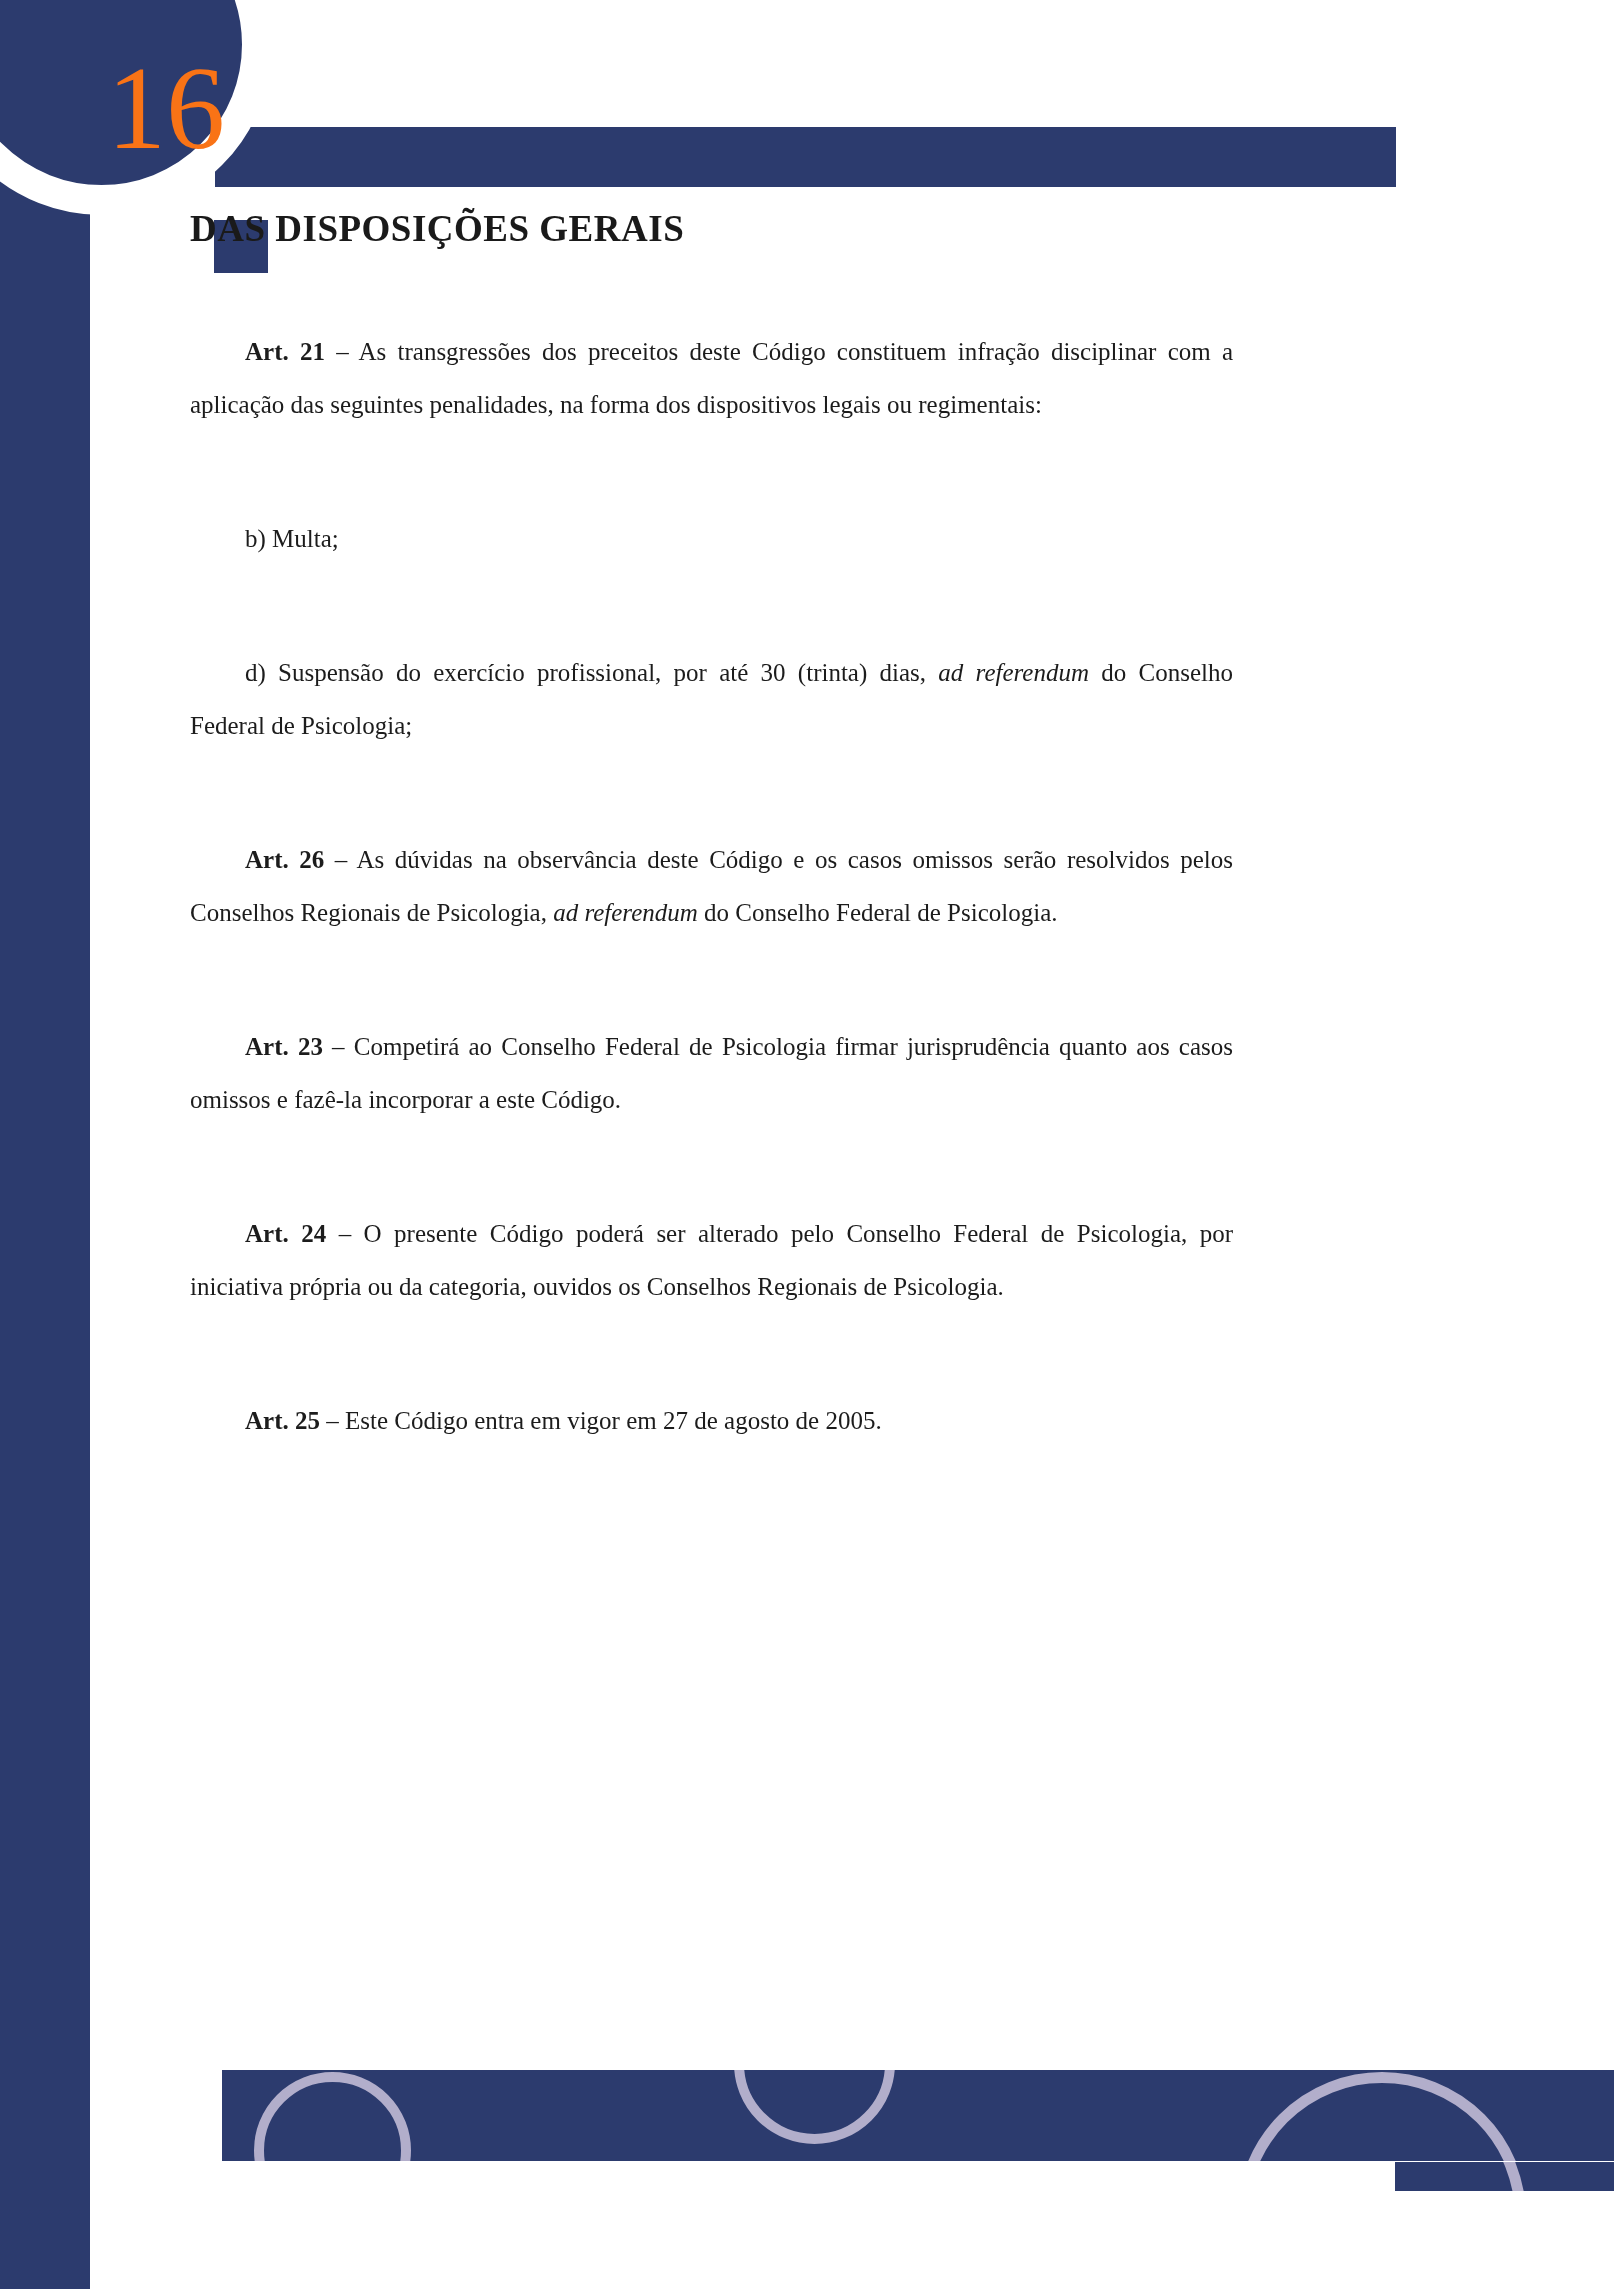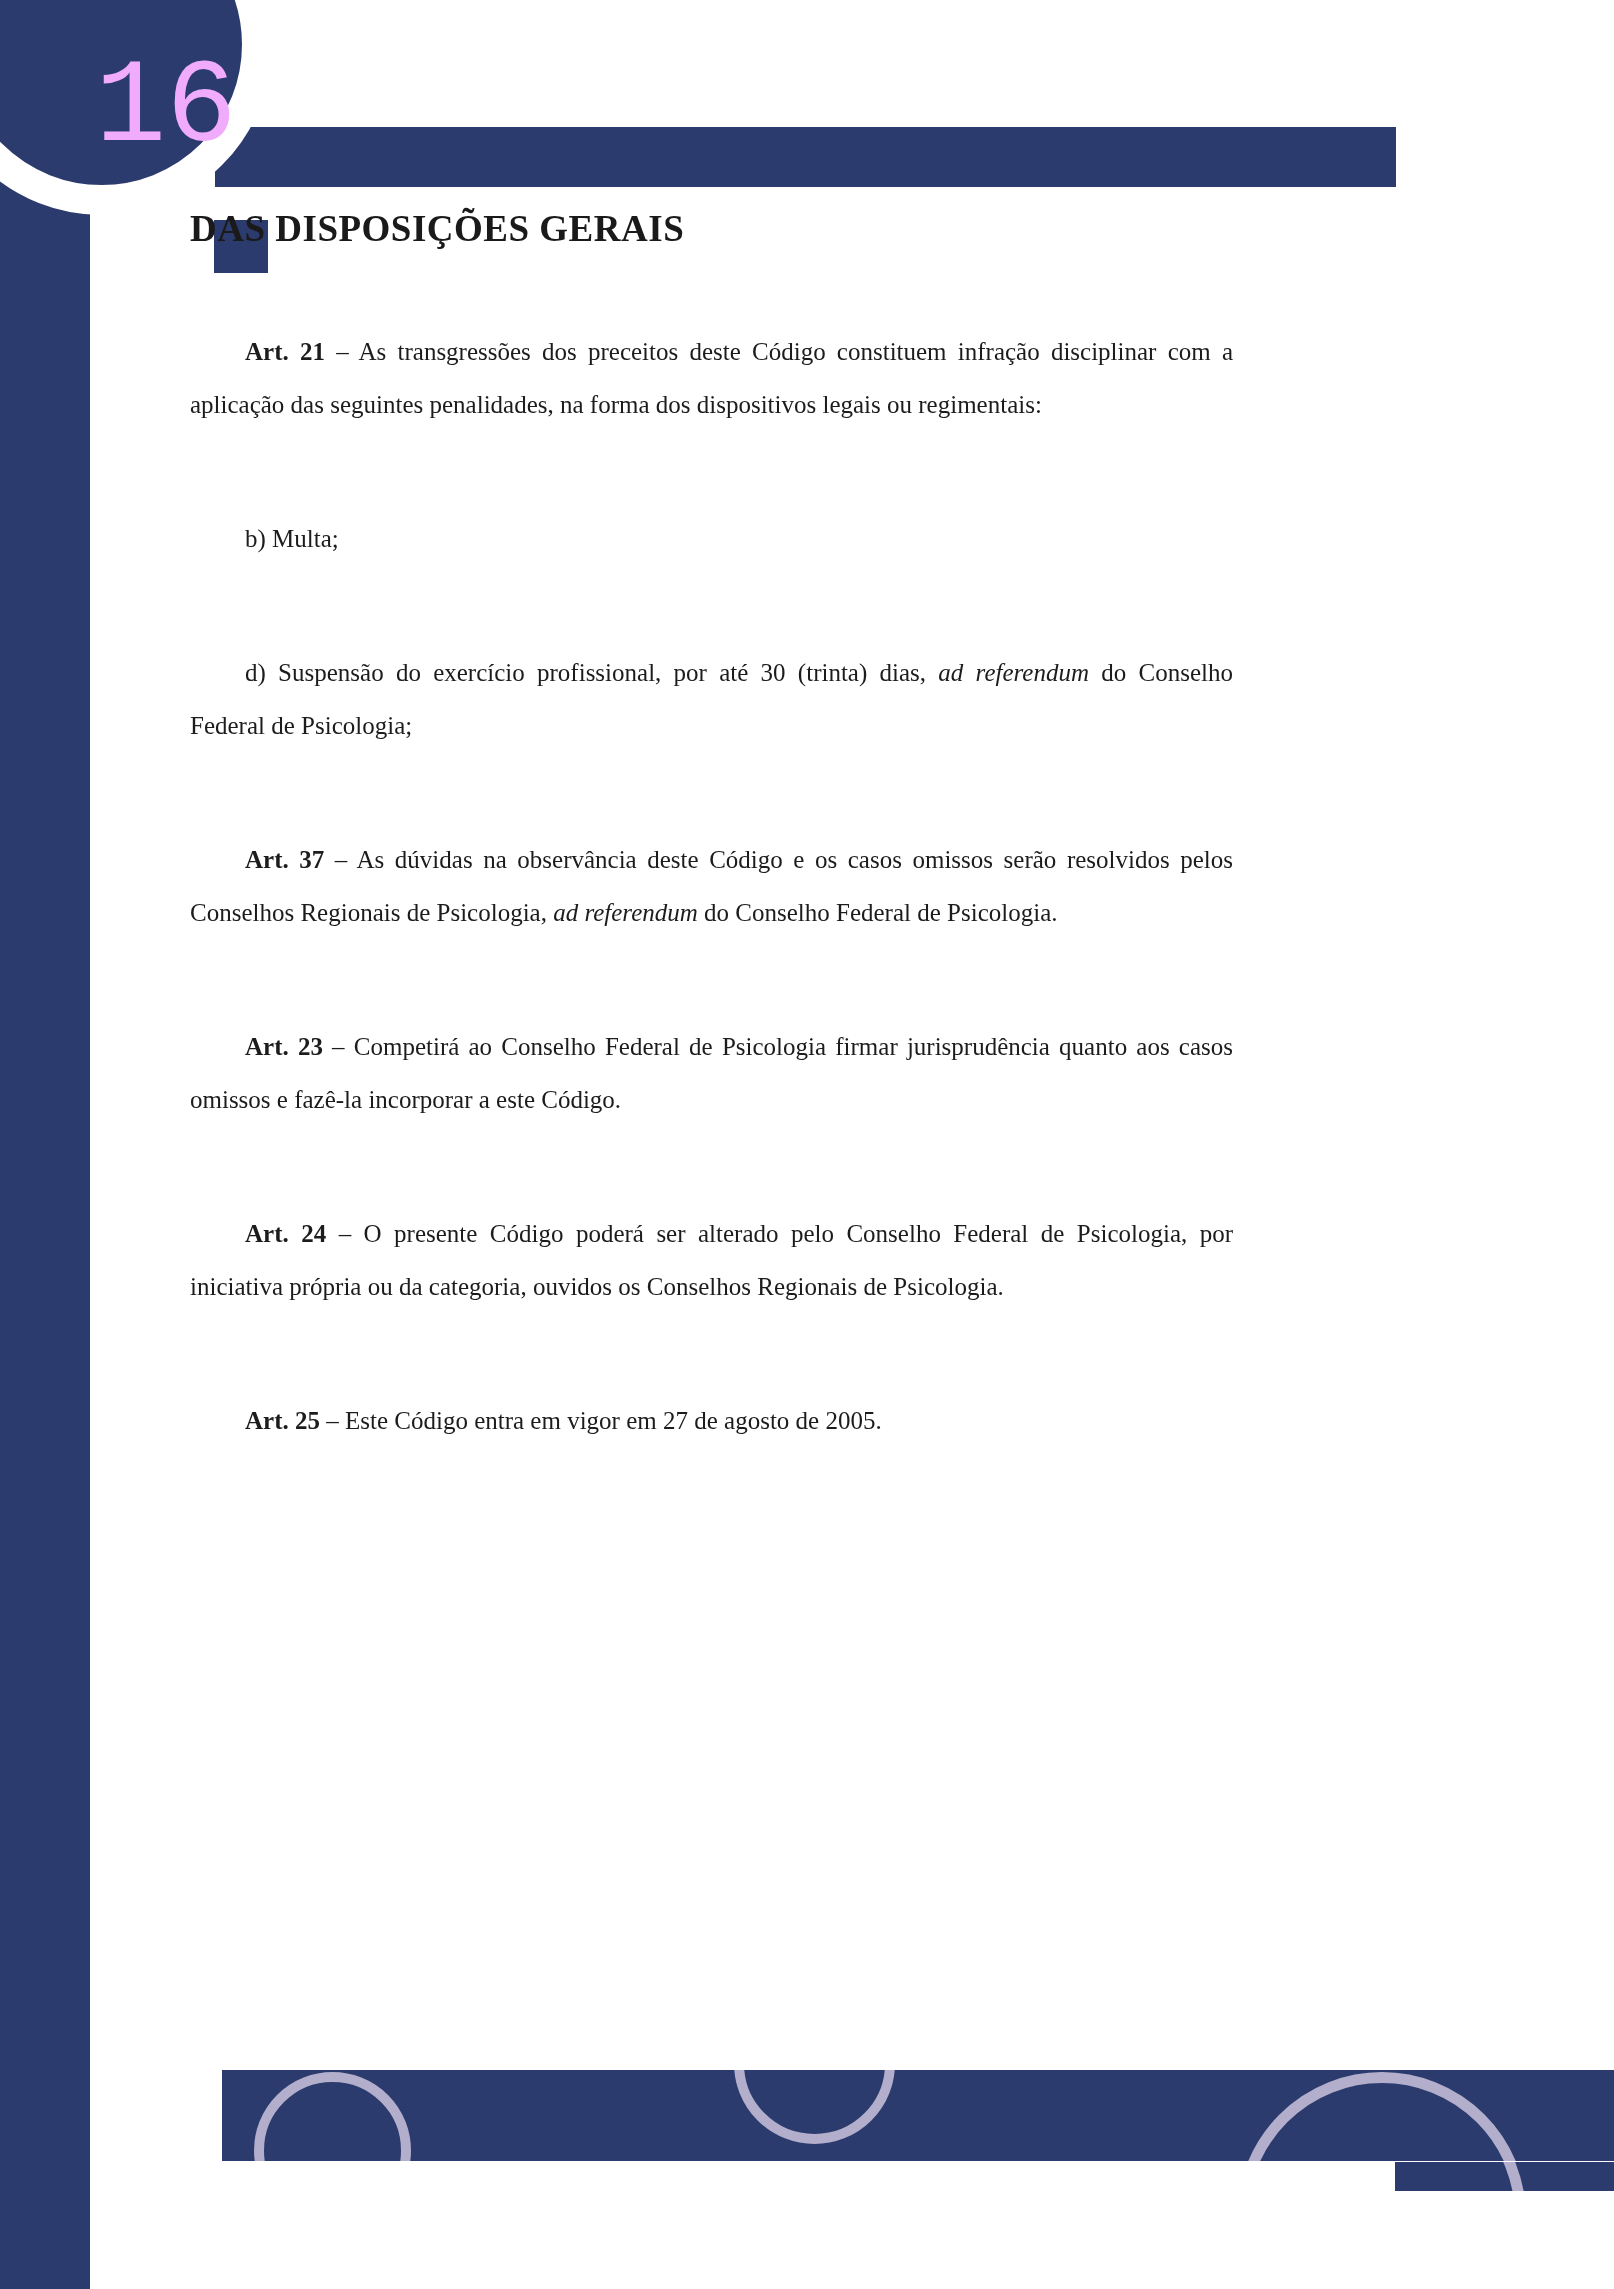"16" .badge .num { color: #f0abfc -> #f97316; font-family: Liberation Mono, monospace -> Liberation Serif, serif }
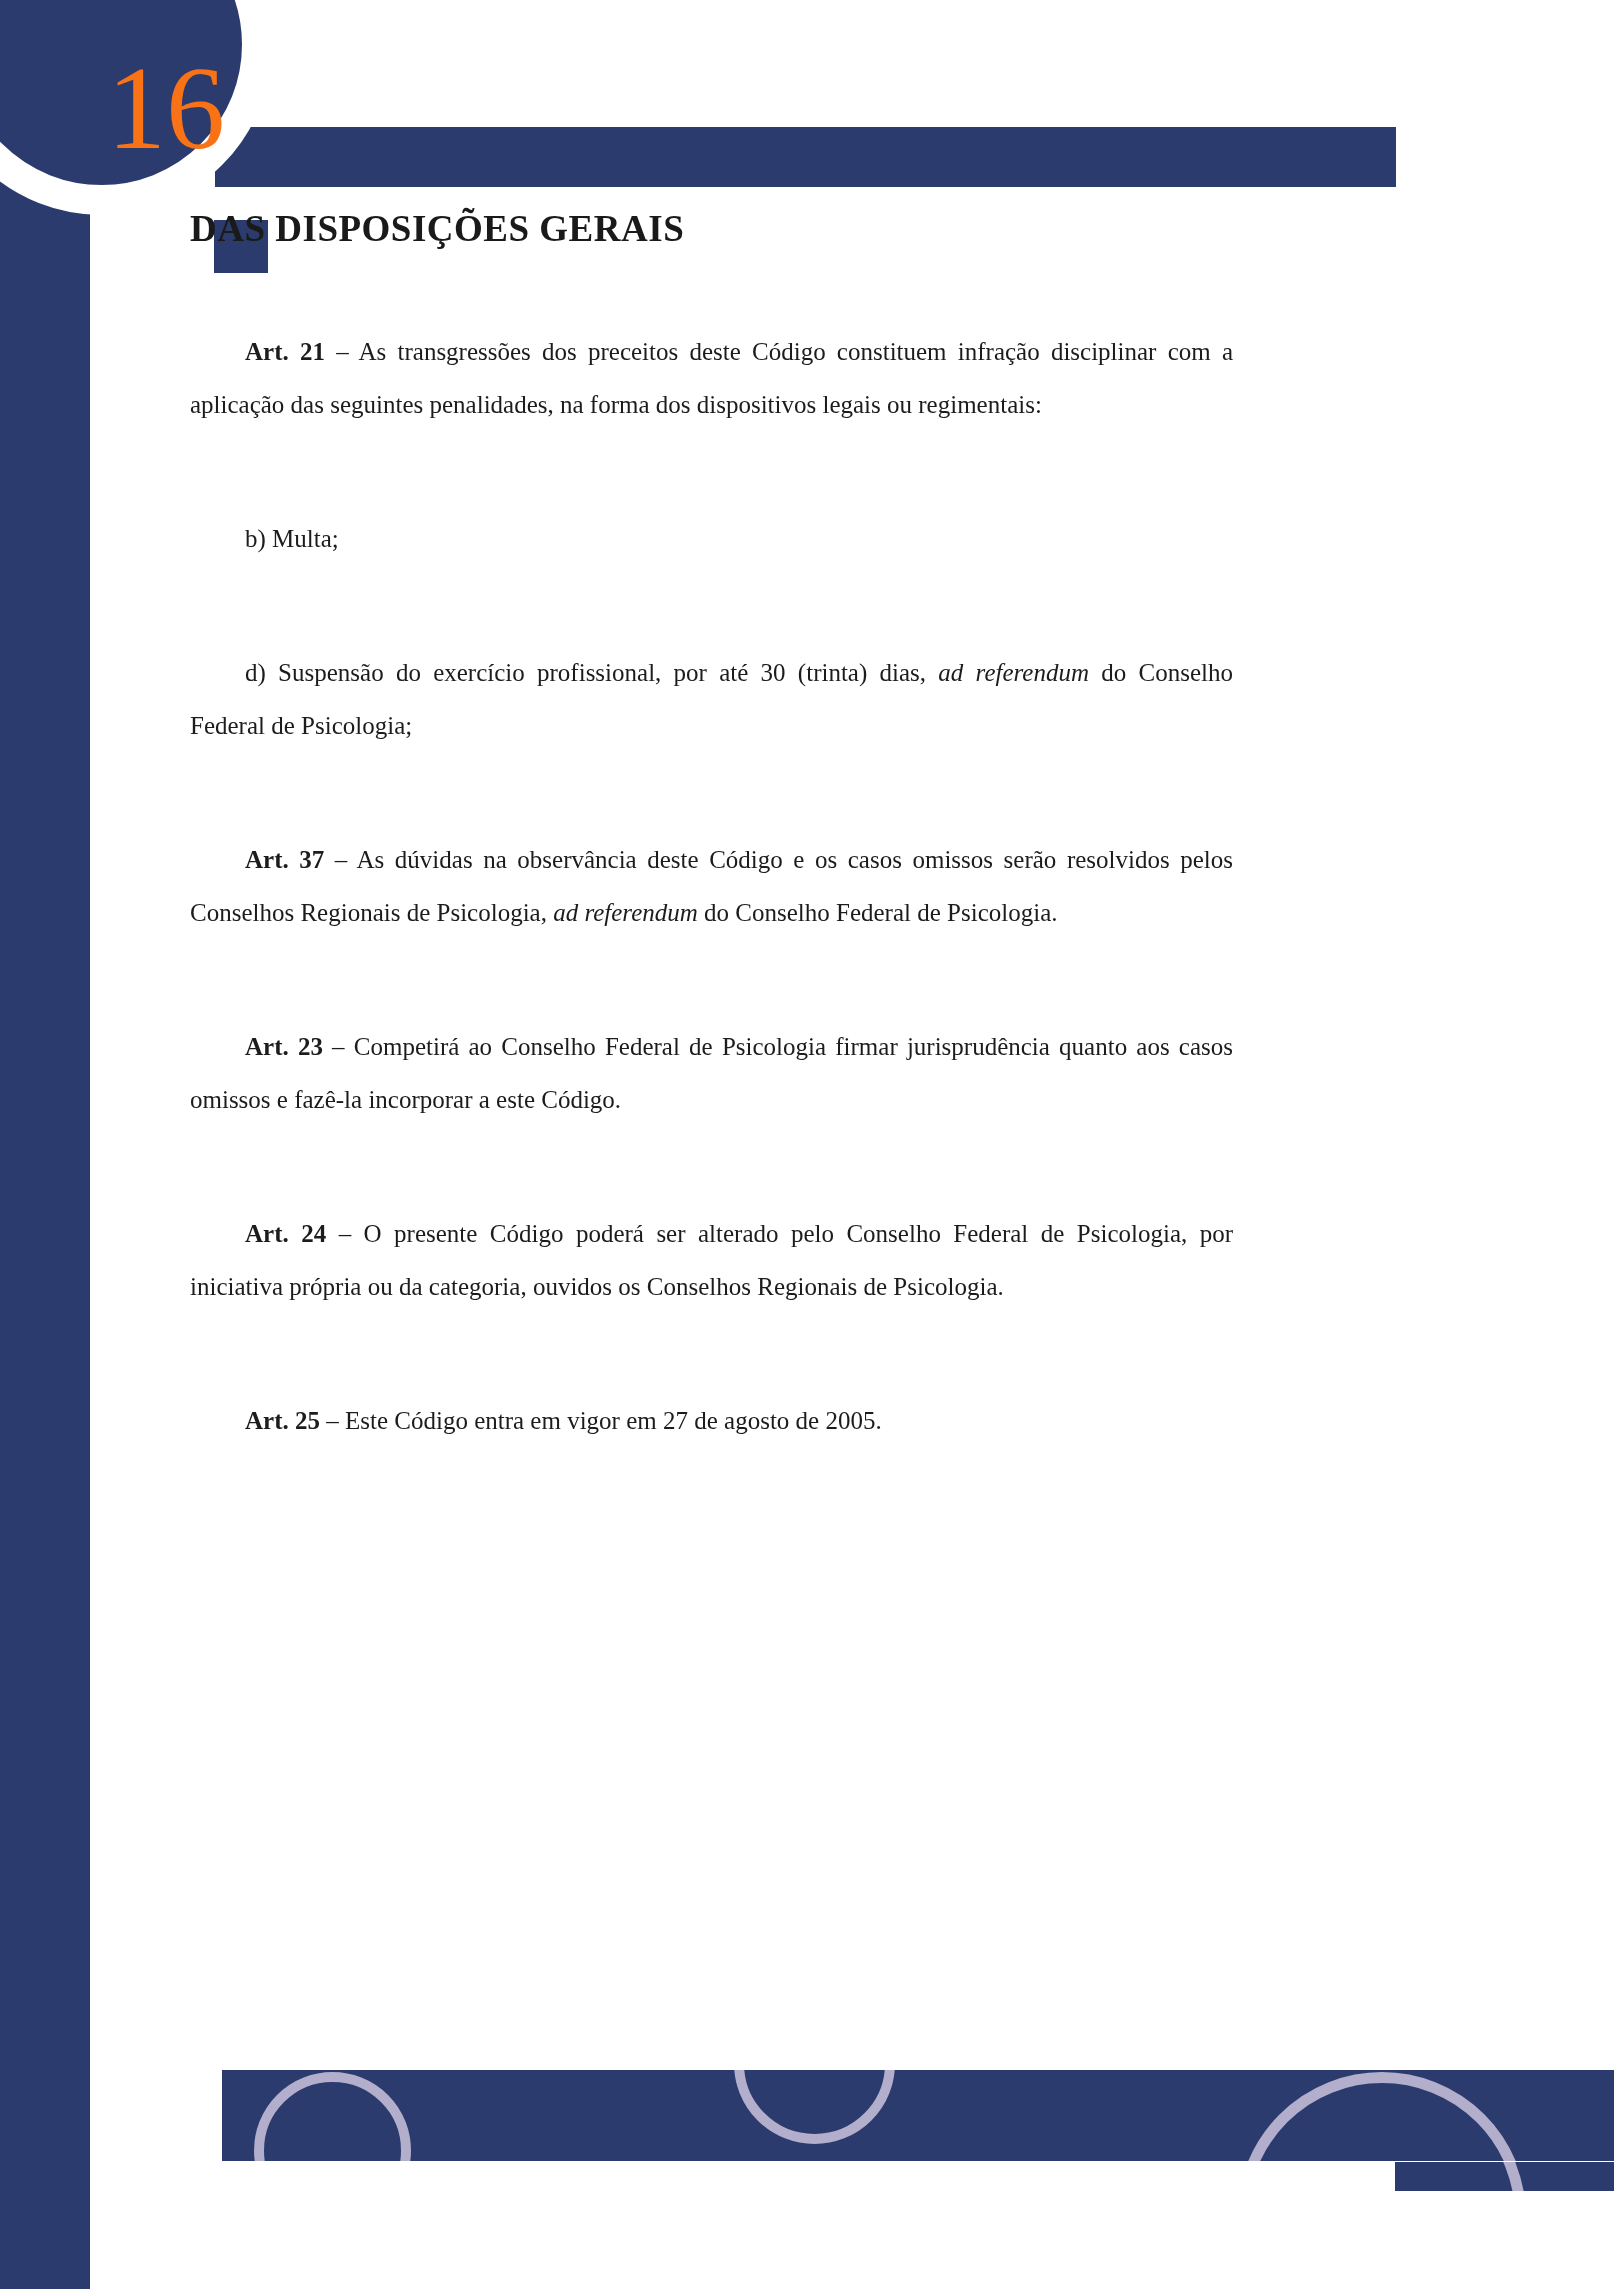"Art. 37" span.b { text: 37 -> 26 }
